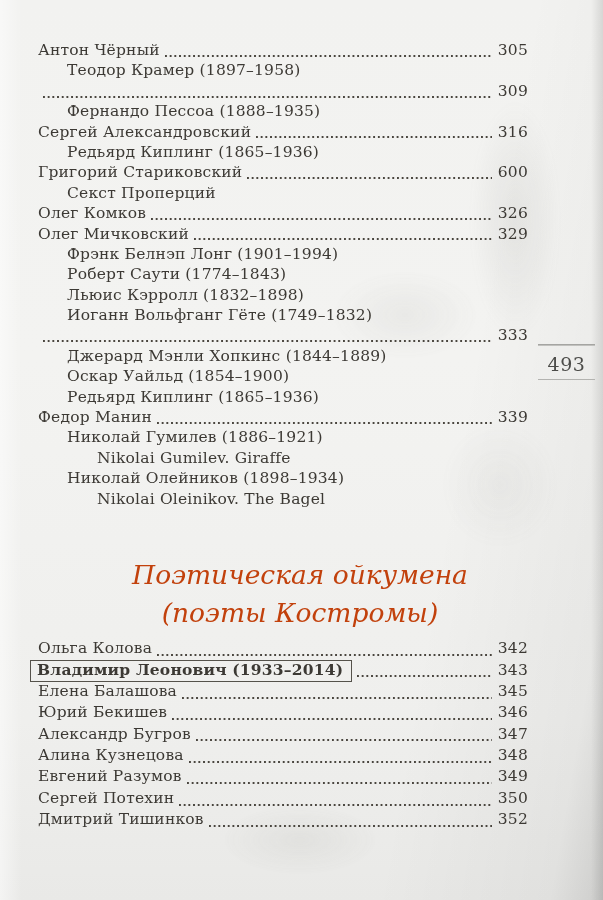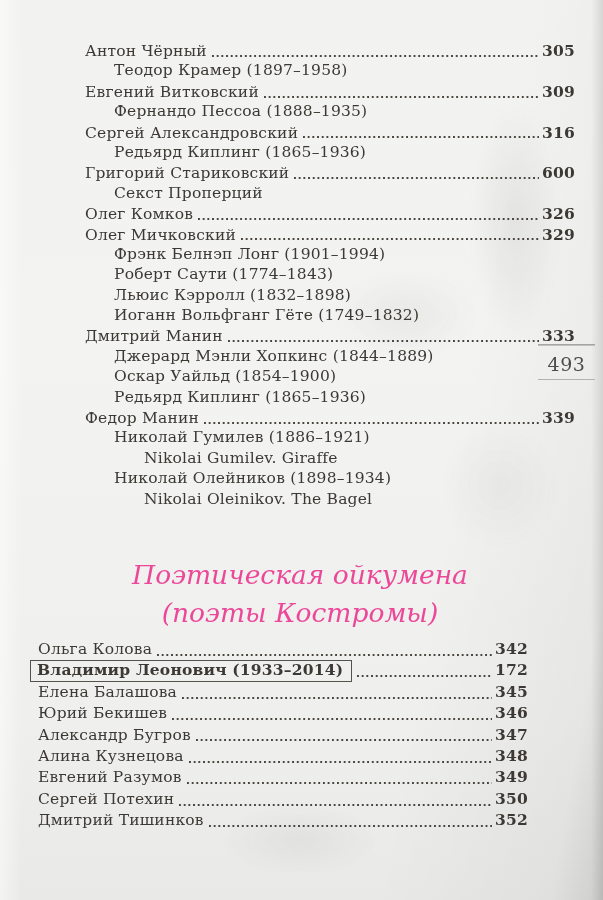"Антон Чёрный" .toc-1 { margin-left: 47px -> none }
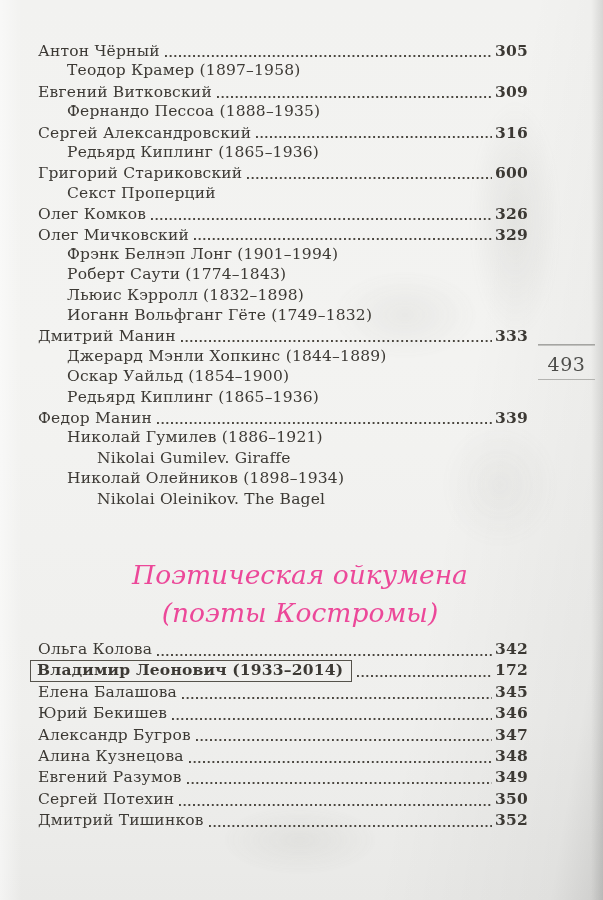"305" .pg { font-weight: bold -> none }
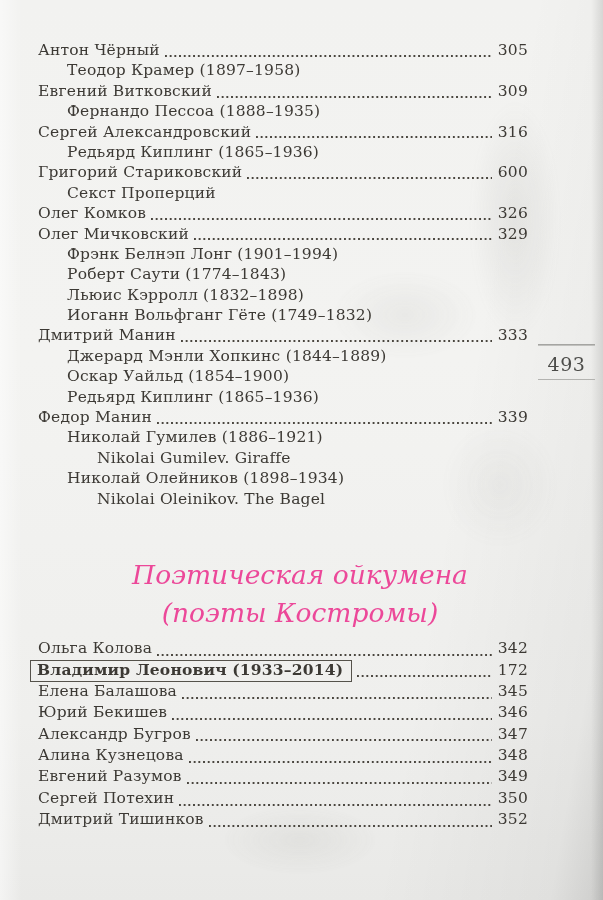"Евгений Витковский" span { html: <span>Евгений Витковский</span> -> none }
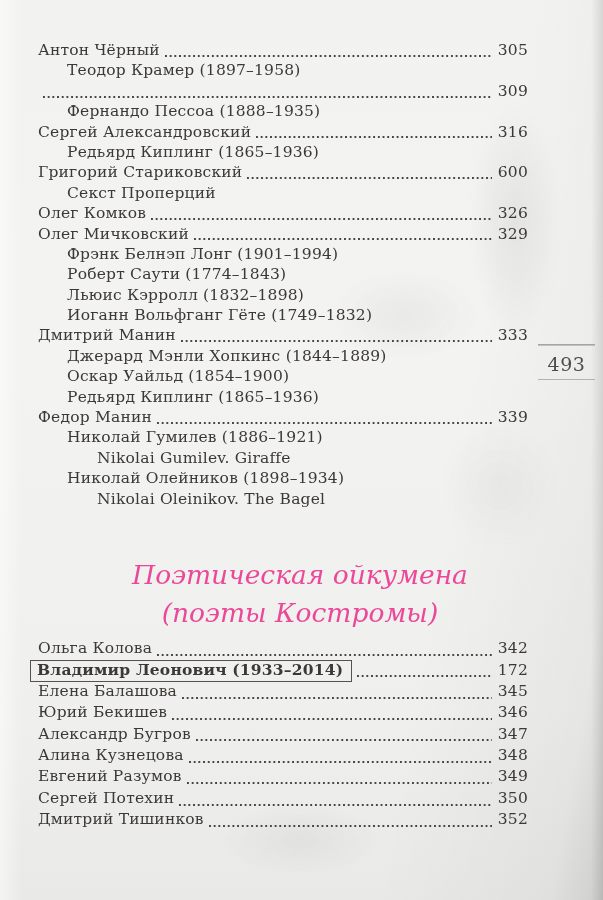"Дмитрий Манин" span { html: <span>Дмитрий Манин</span> -> none }
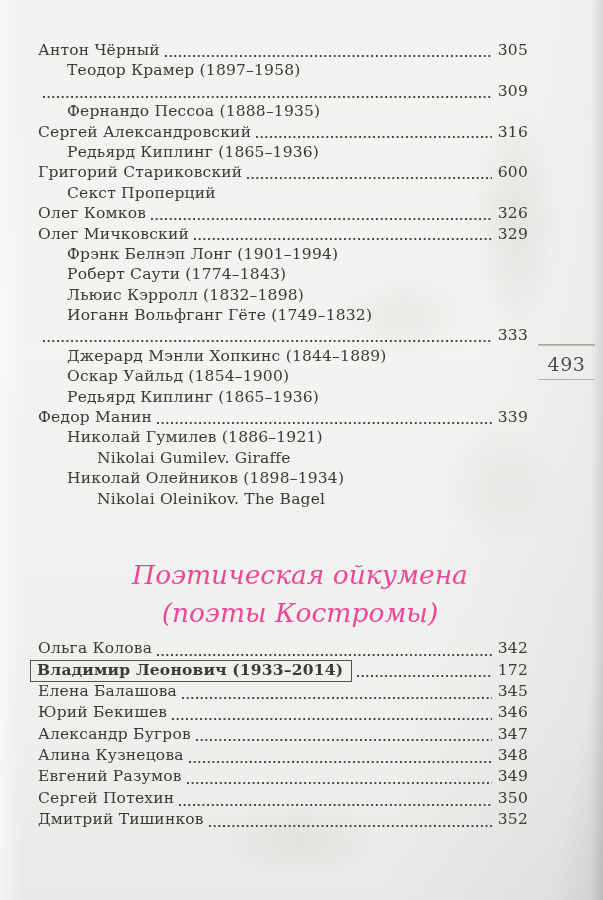"Поэтическая ойкумена" .section-heading { color: #ec4899 -> #c2410c }
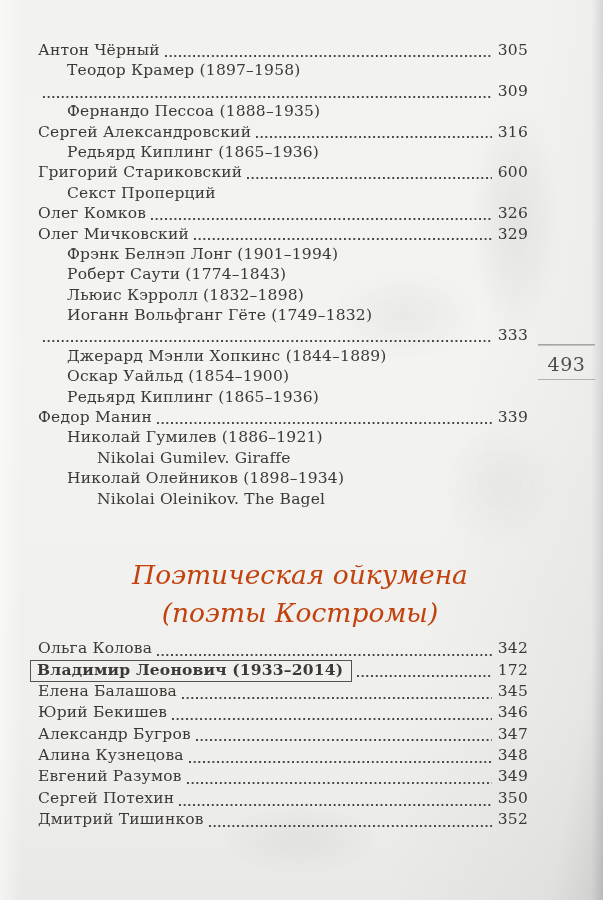"172" span.pg { text: 172 -> 343 }
